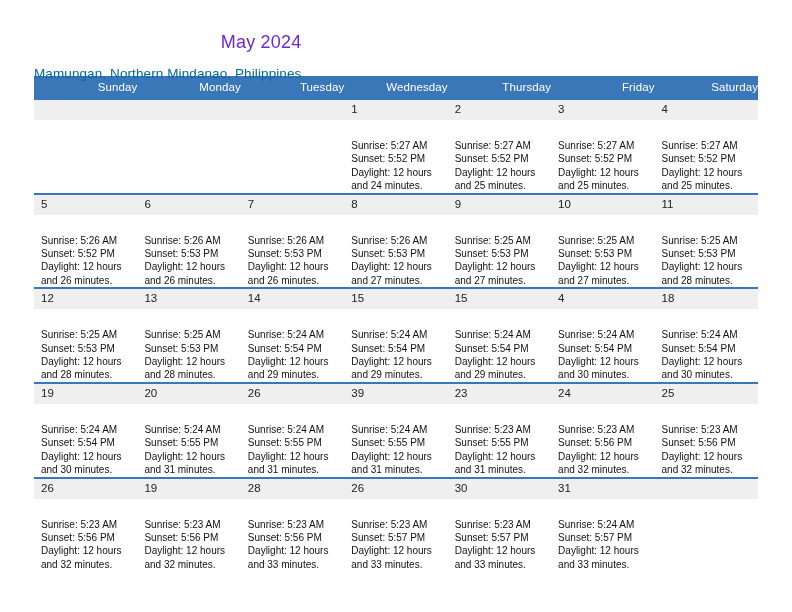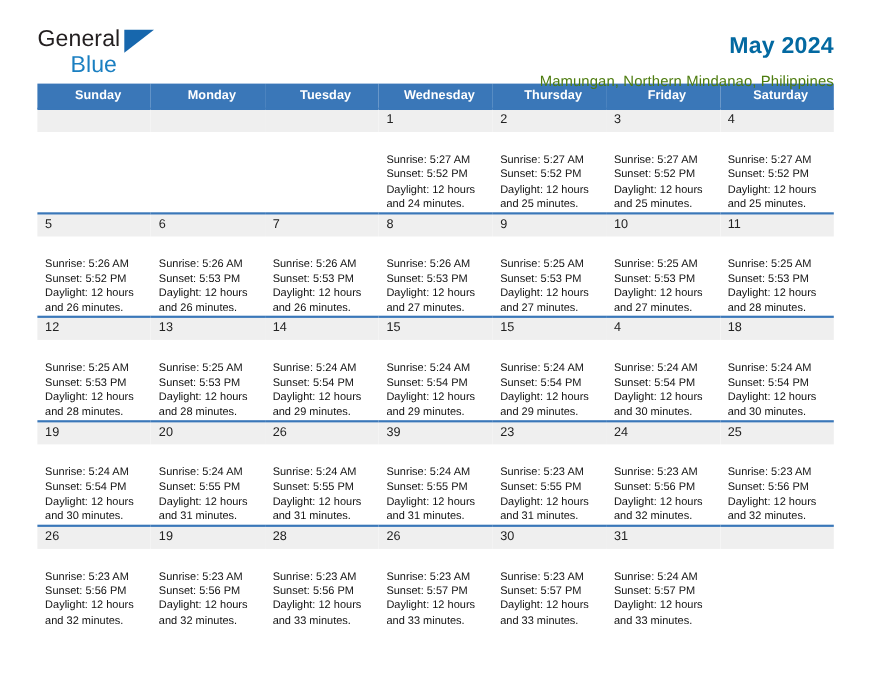"General" div.brand { html: <div> <span>General</span> <span>Blue</span> <span></span> </div> -> none }
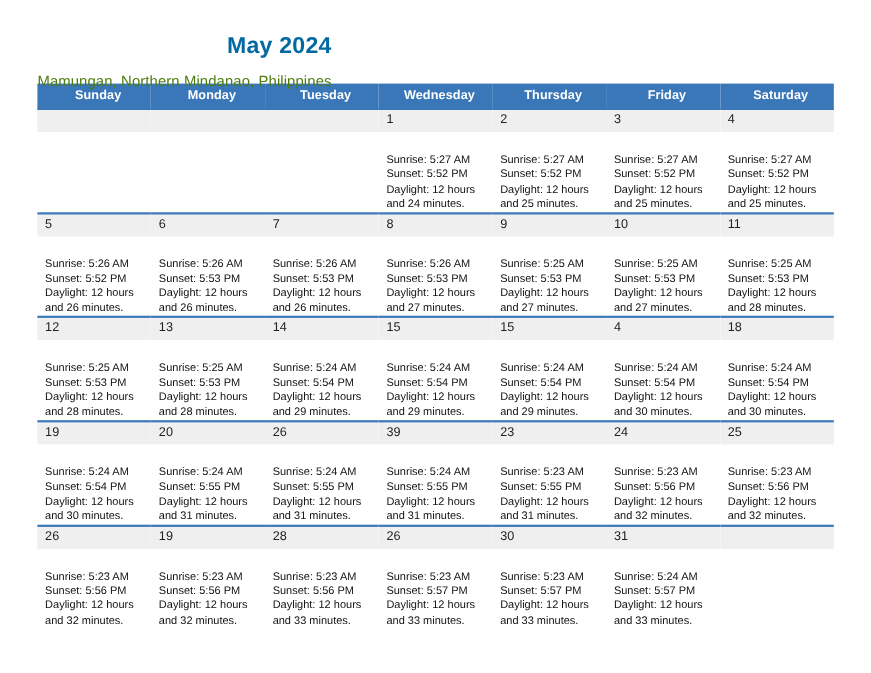"May 2024" .month-title { color: #0369a1 -> #6d28d9; font-size: 21px -> 18px; font-weight: bold -> normal }
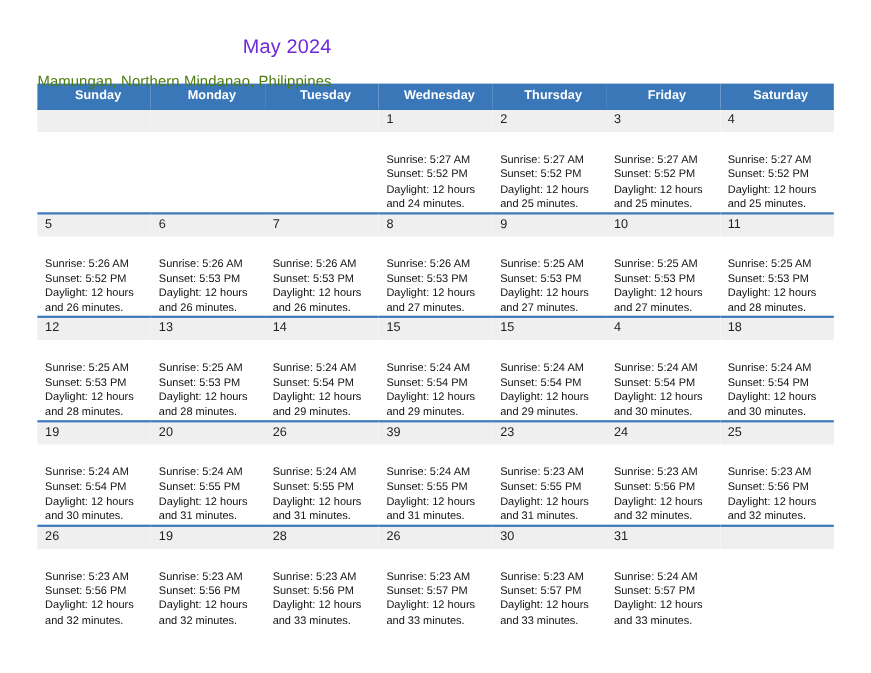"Mamungan, Northern Mindanao, Philippines" .subtitle { color: #4d7c0f -> #0369a1 }
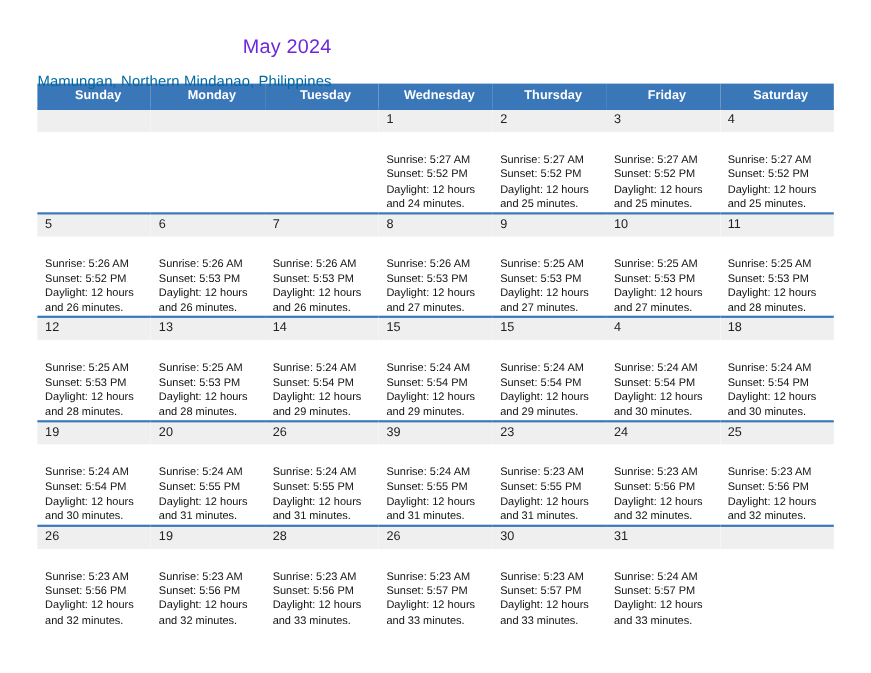"Sunday" .cal th { font-weight: bold -> normal; text-align: center -> right }
